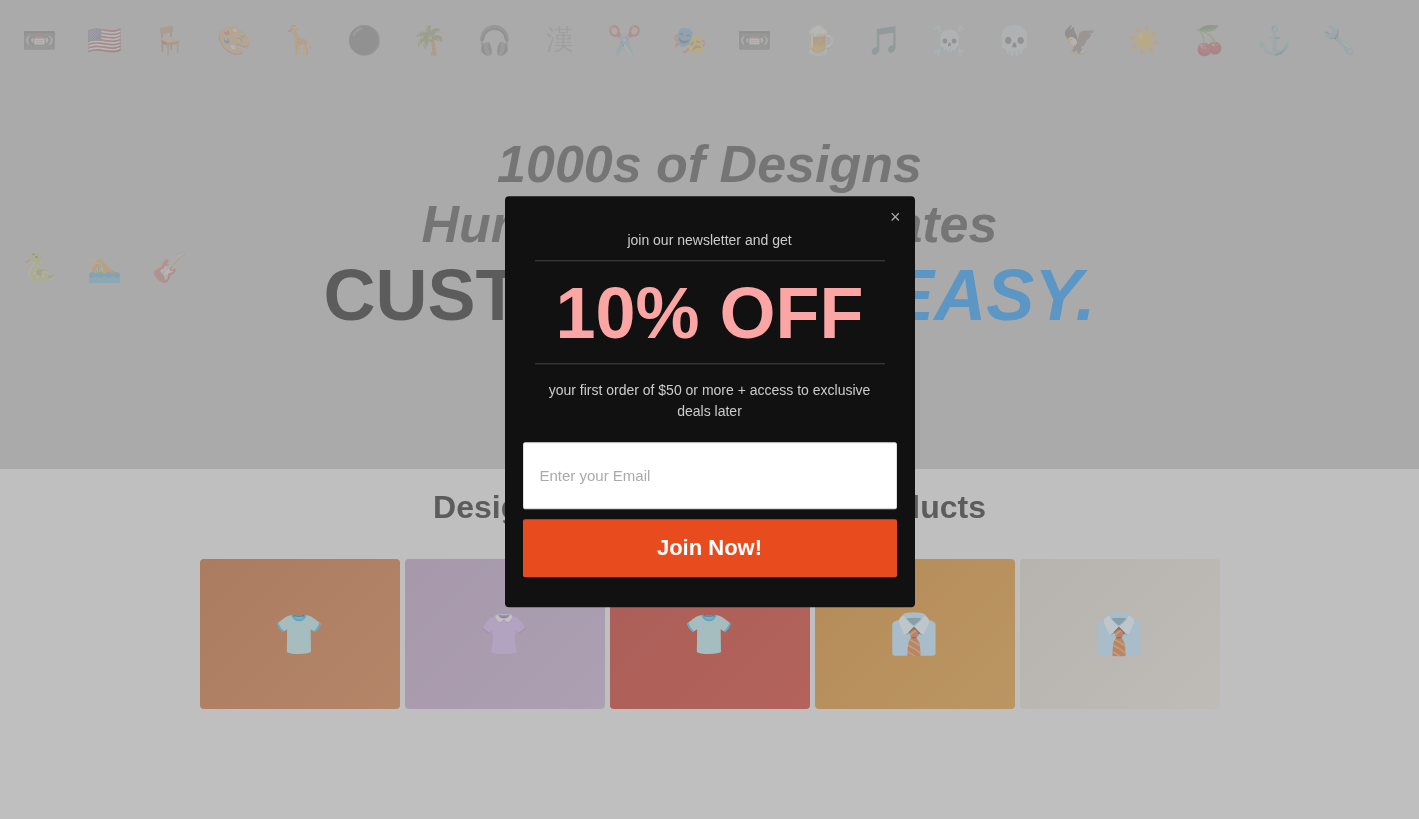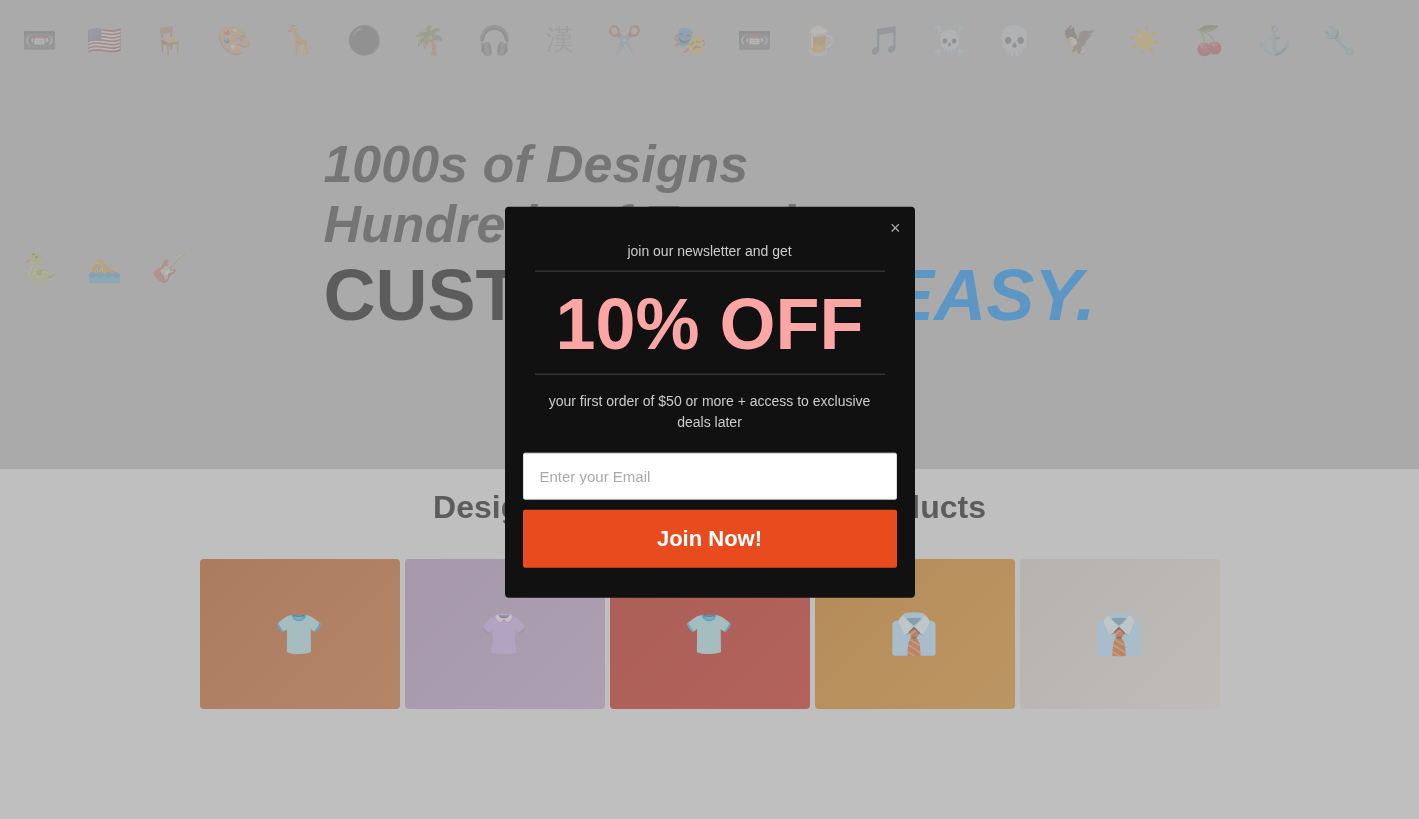"1000s of Designs" .hero-text { text-align: none -> center }
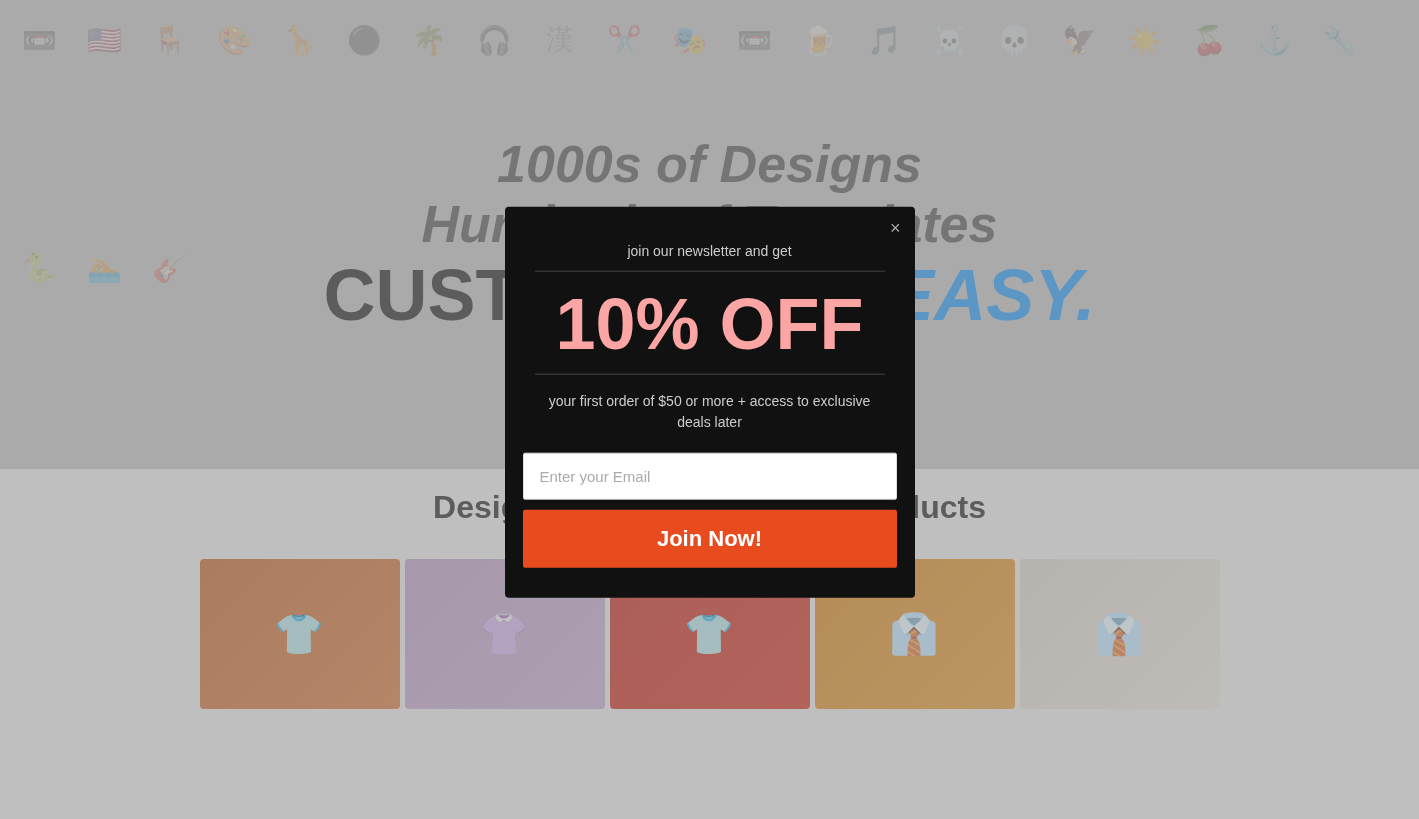"Enter your Email" .email-input { padding: 14px 16px -> 24px 16px }
